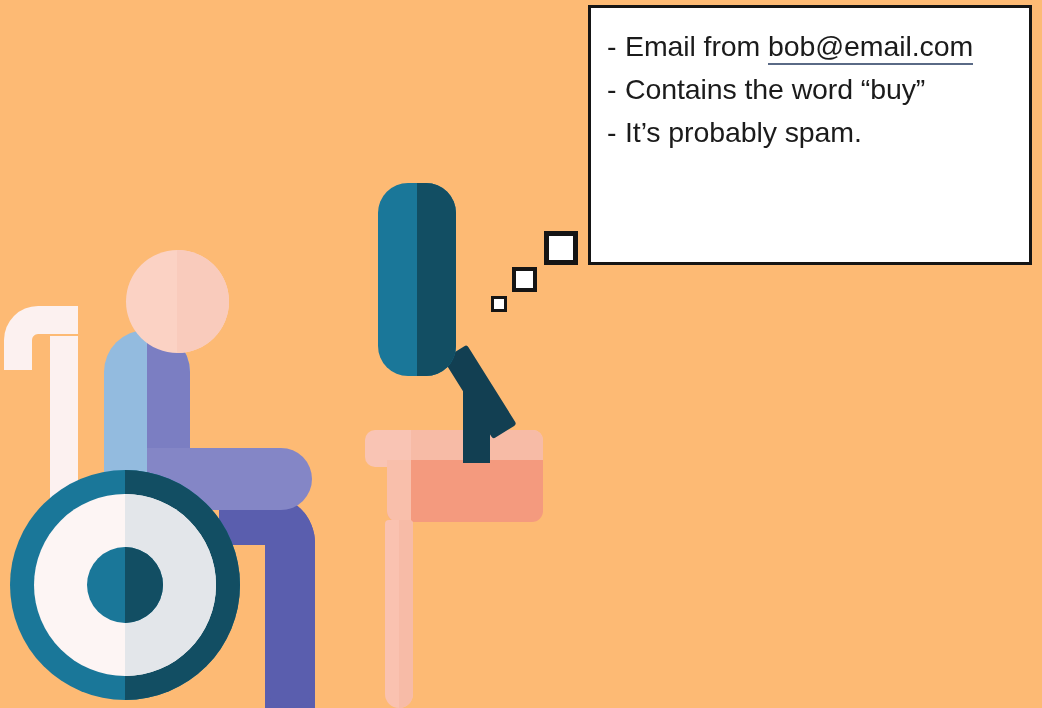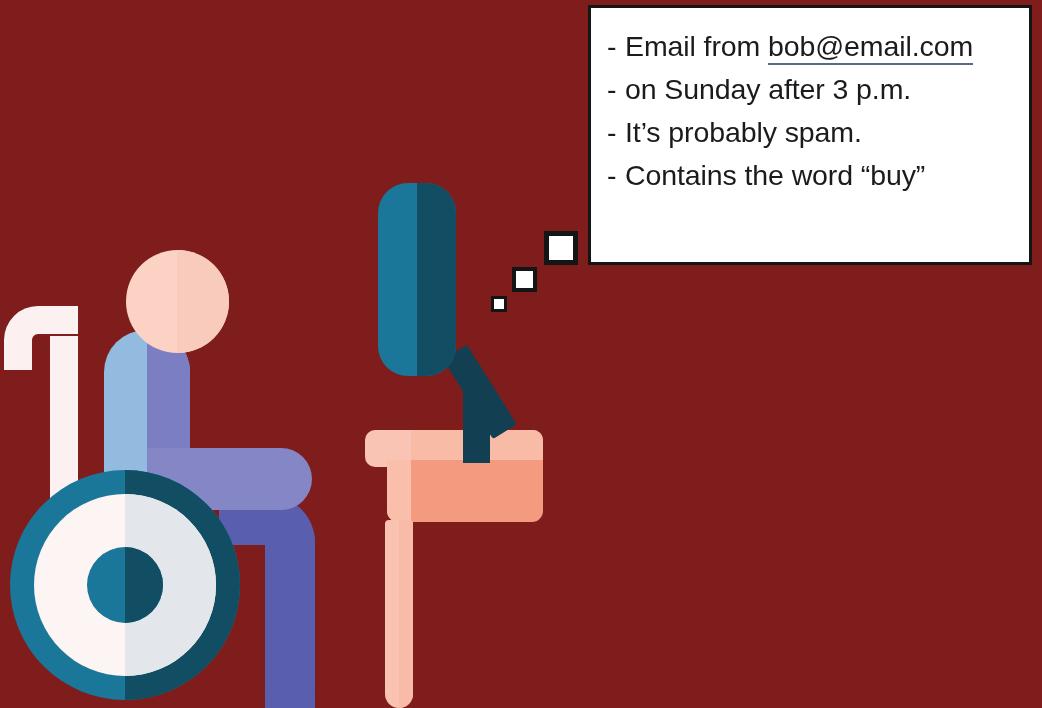"- Email from bob@email.com" #canvas { background: #7f1d1d -> #fdba74 }
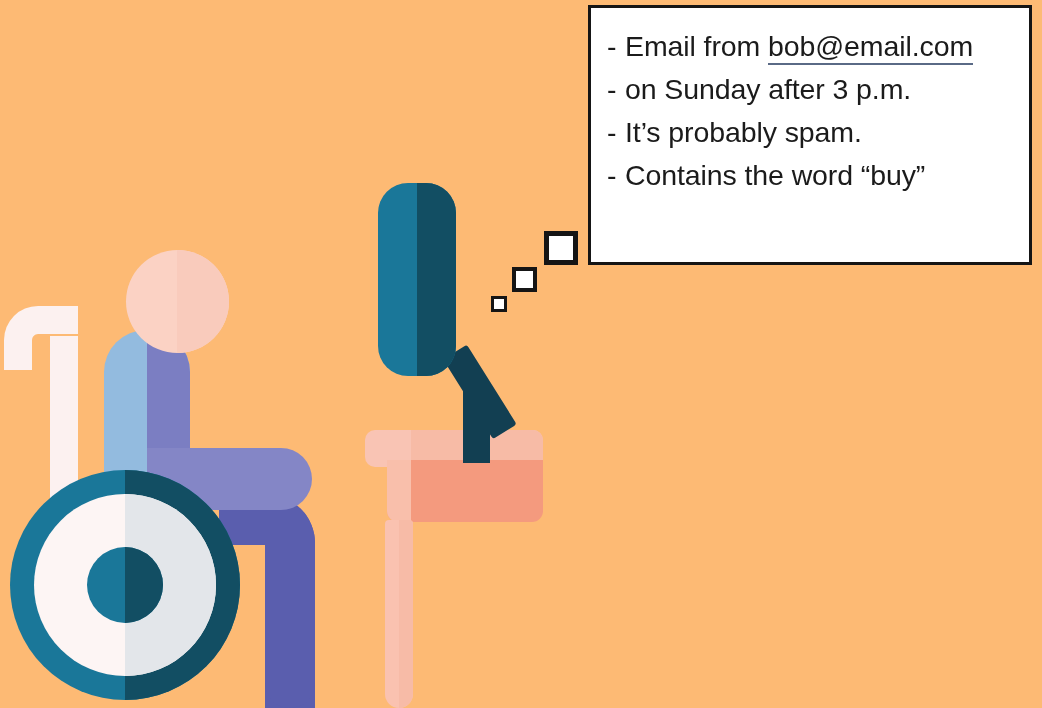"- on Sunday after 3" li { html: <li> <span>-</span><span>on Sunday after 3 p.m.</span> </li> -> none }
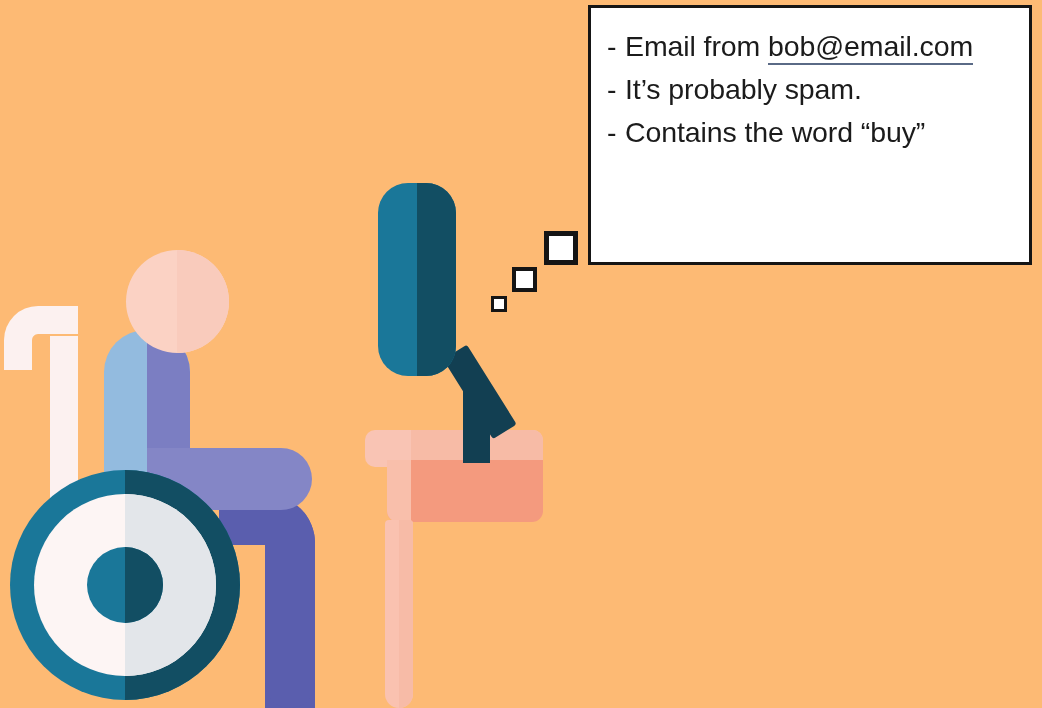"- It’s probably spam." li { order: before "- Contains the word “buy”" -> after "- Contains the word “buy”" }
